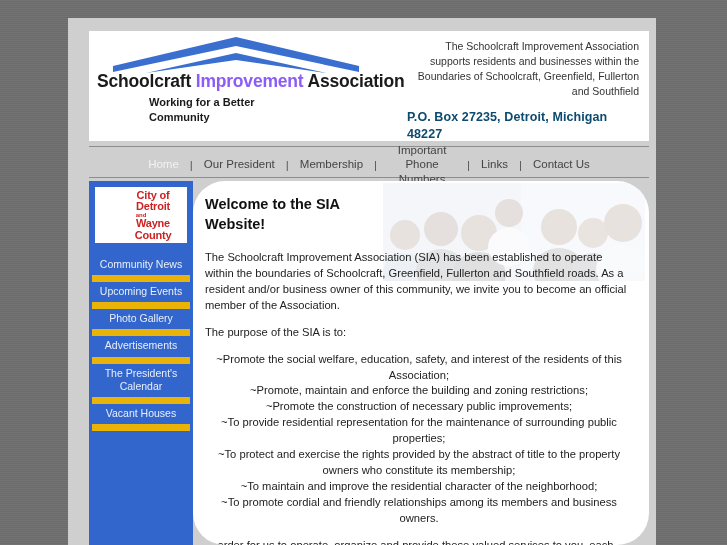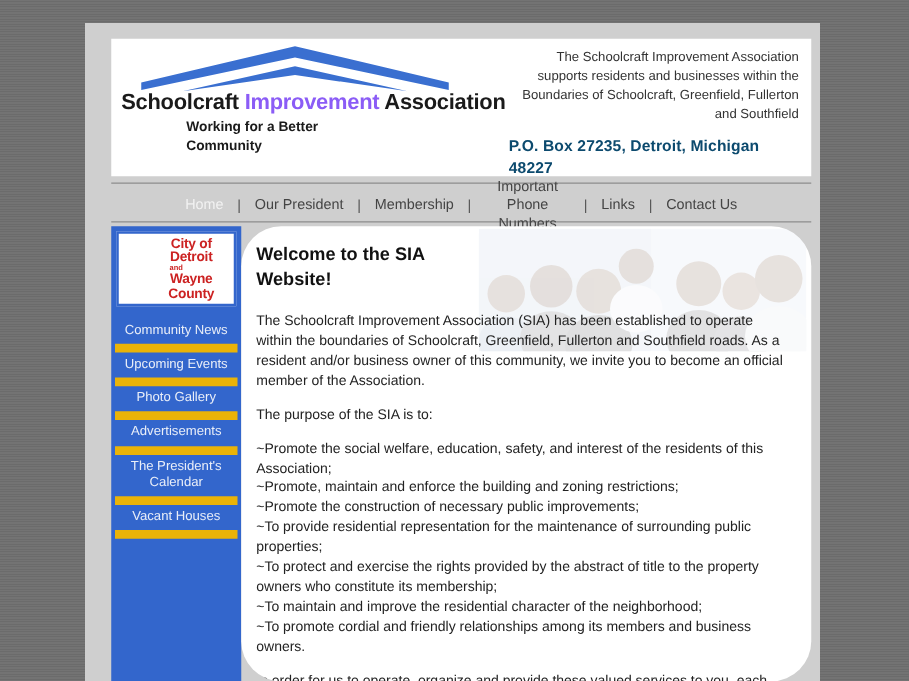"~Promote the social welfare, education," .purpose-list { text-align: none -> center }
